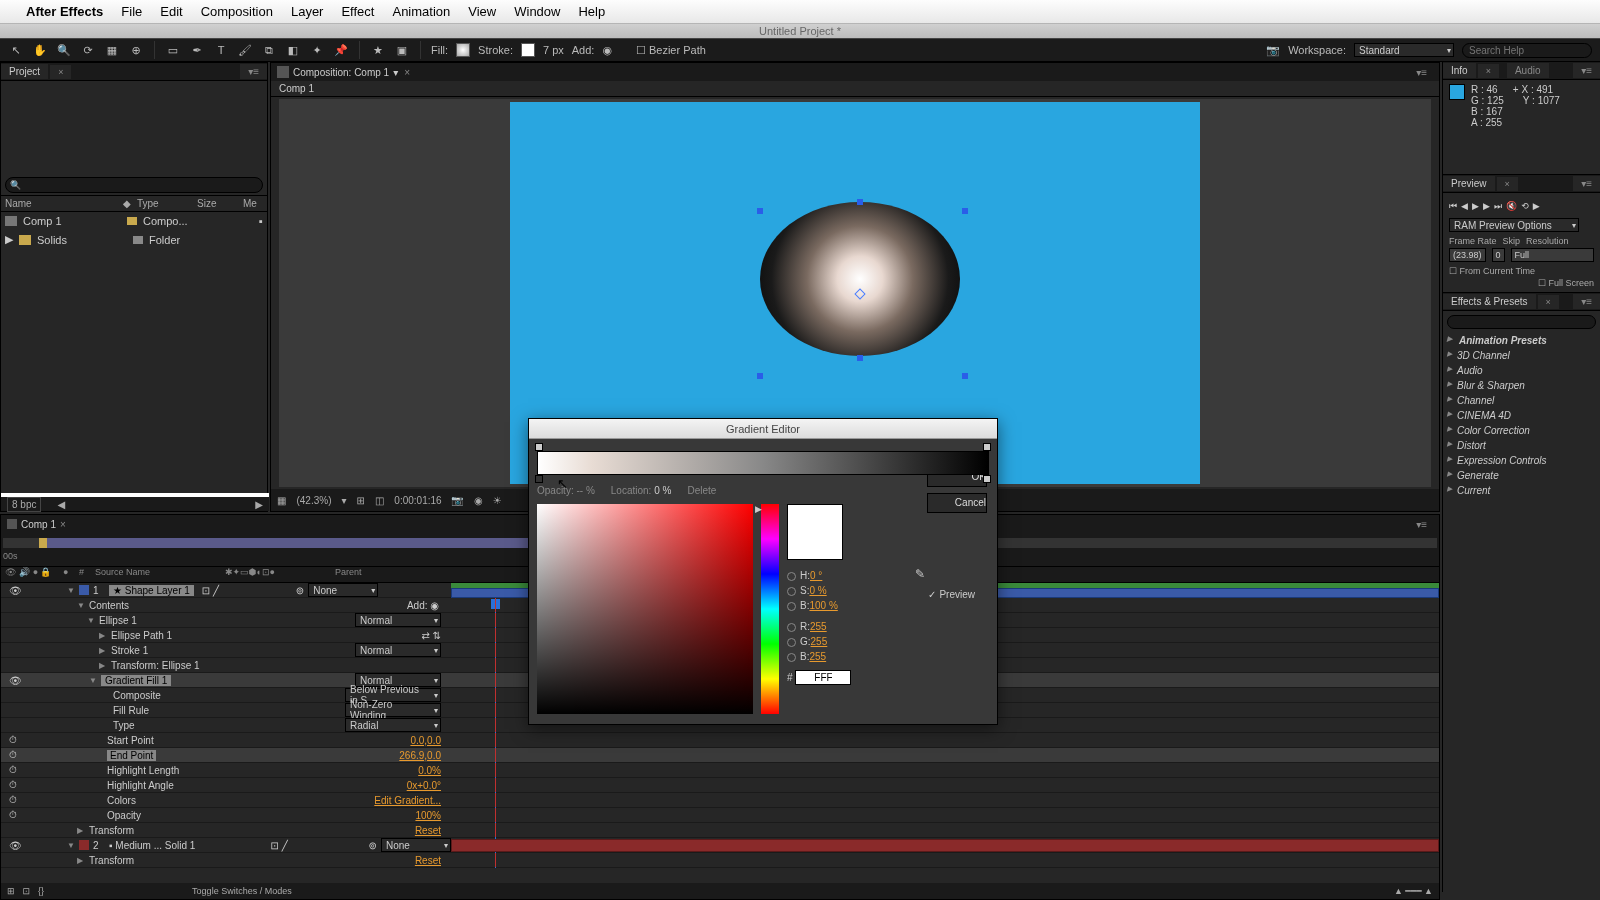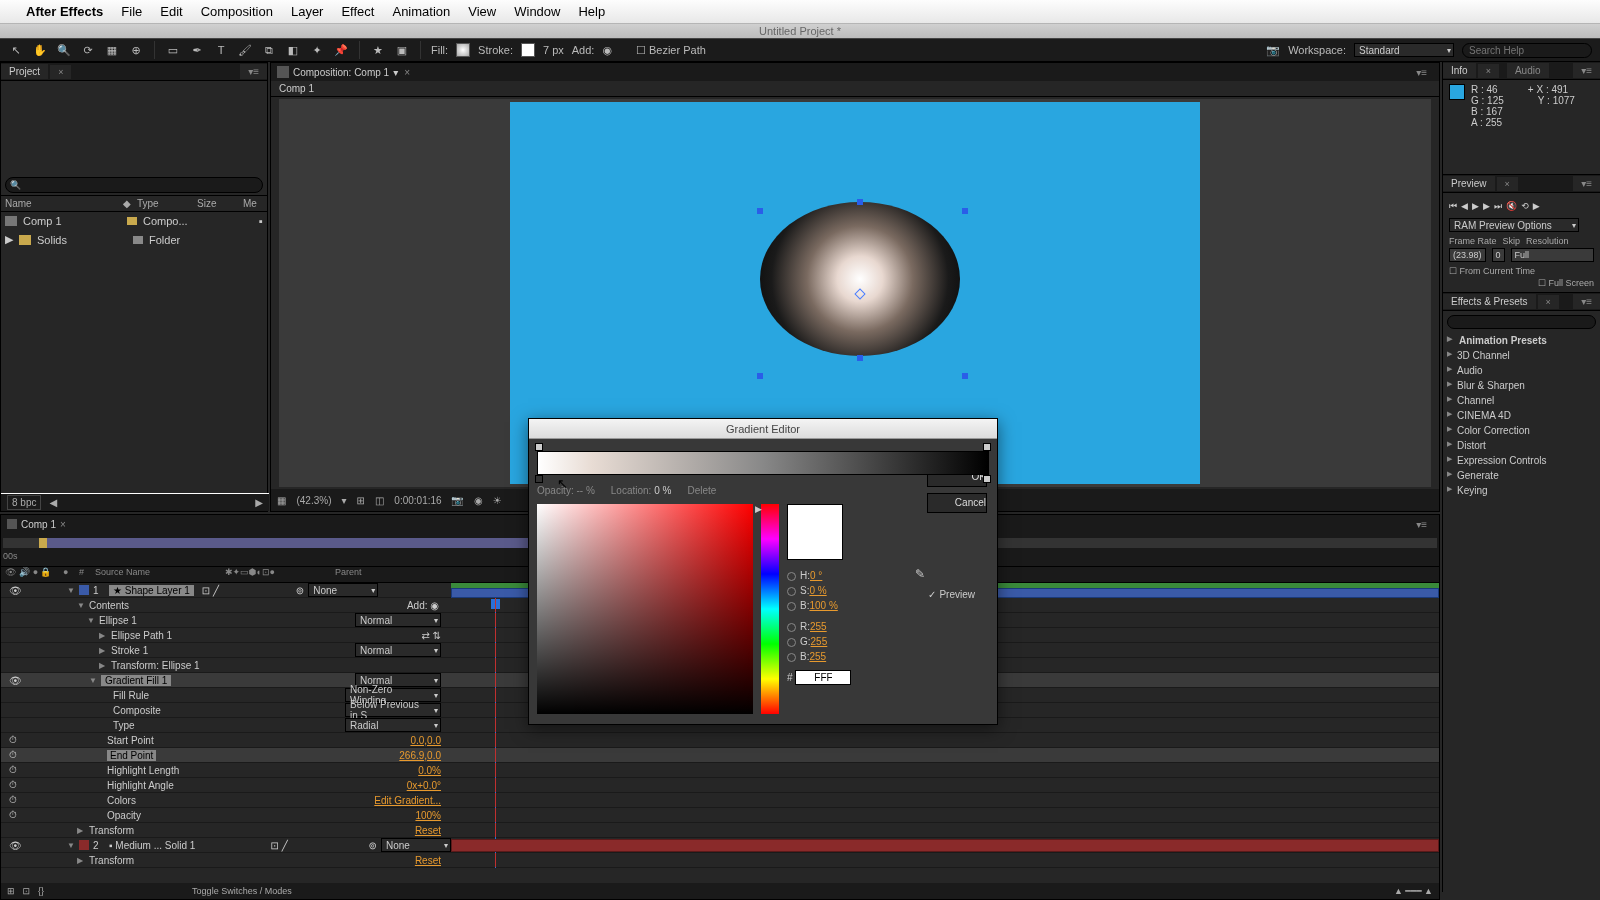"R : 46" div { gap: 24px -> 9px }
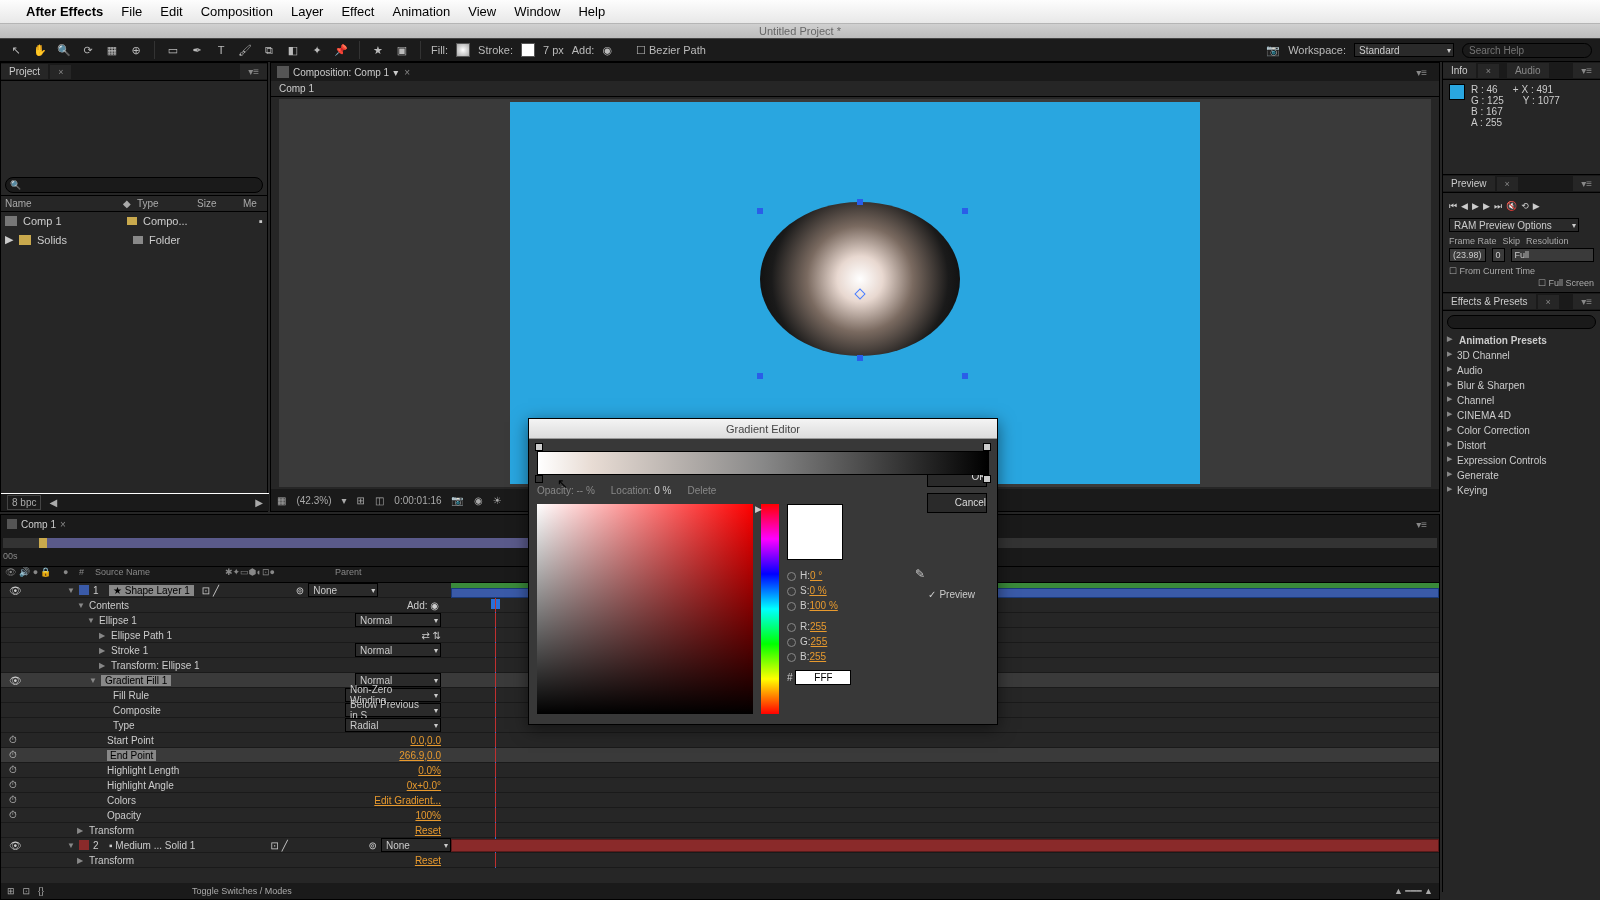"Animation Presets" .eff-item { font-style: none -> italic }
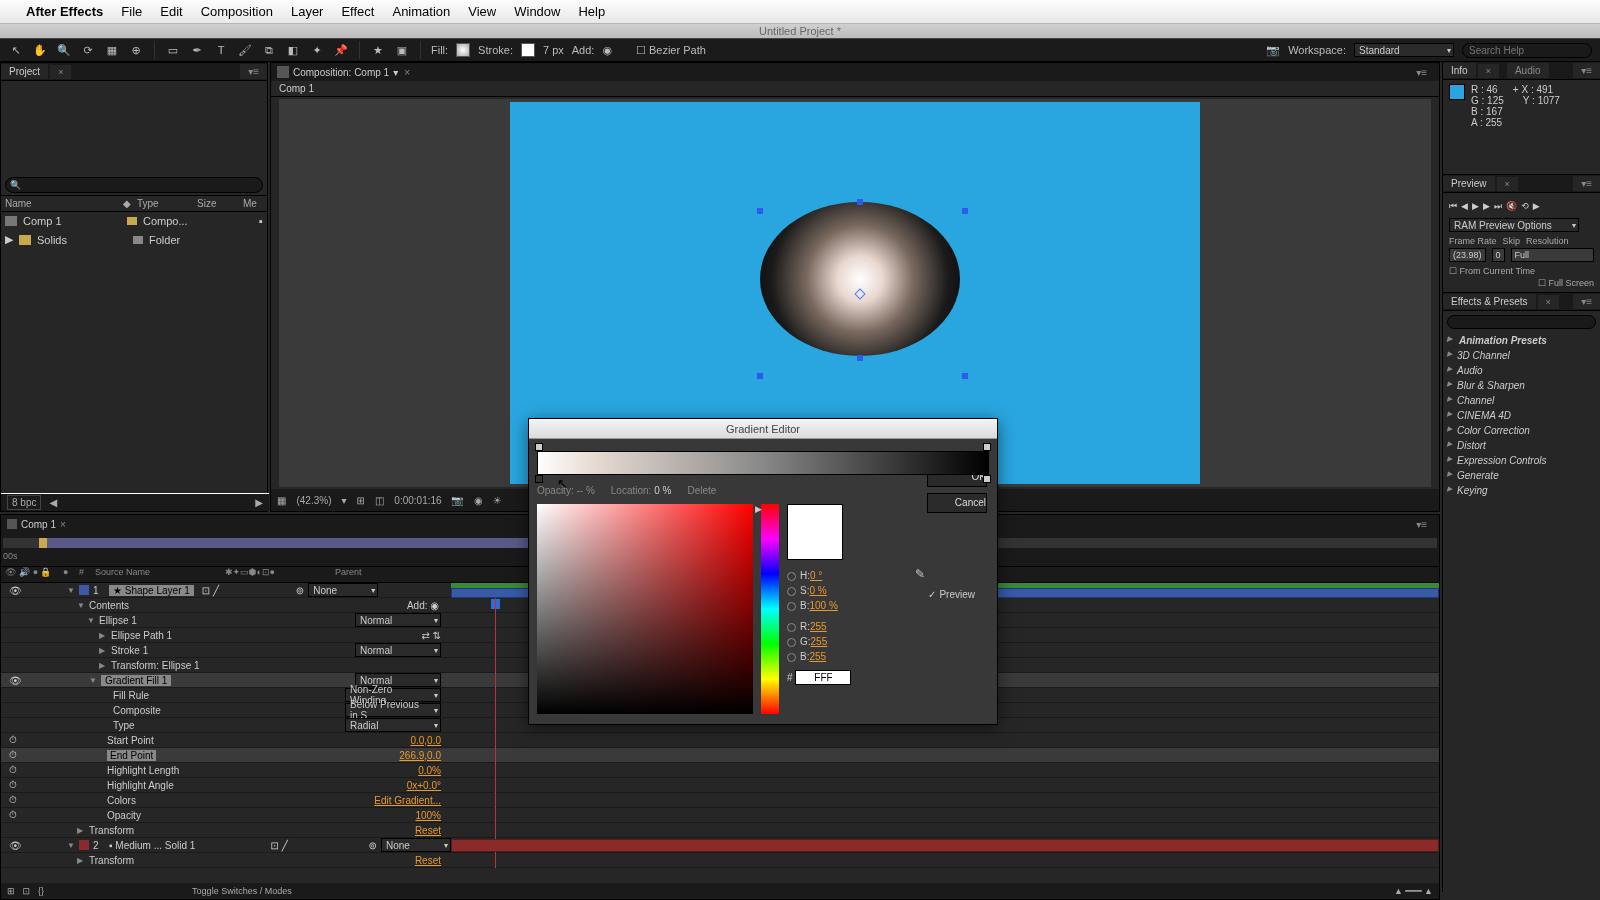"Keying" div.eff-item { text: Keying -> Current }
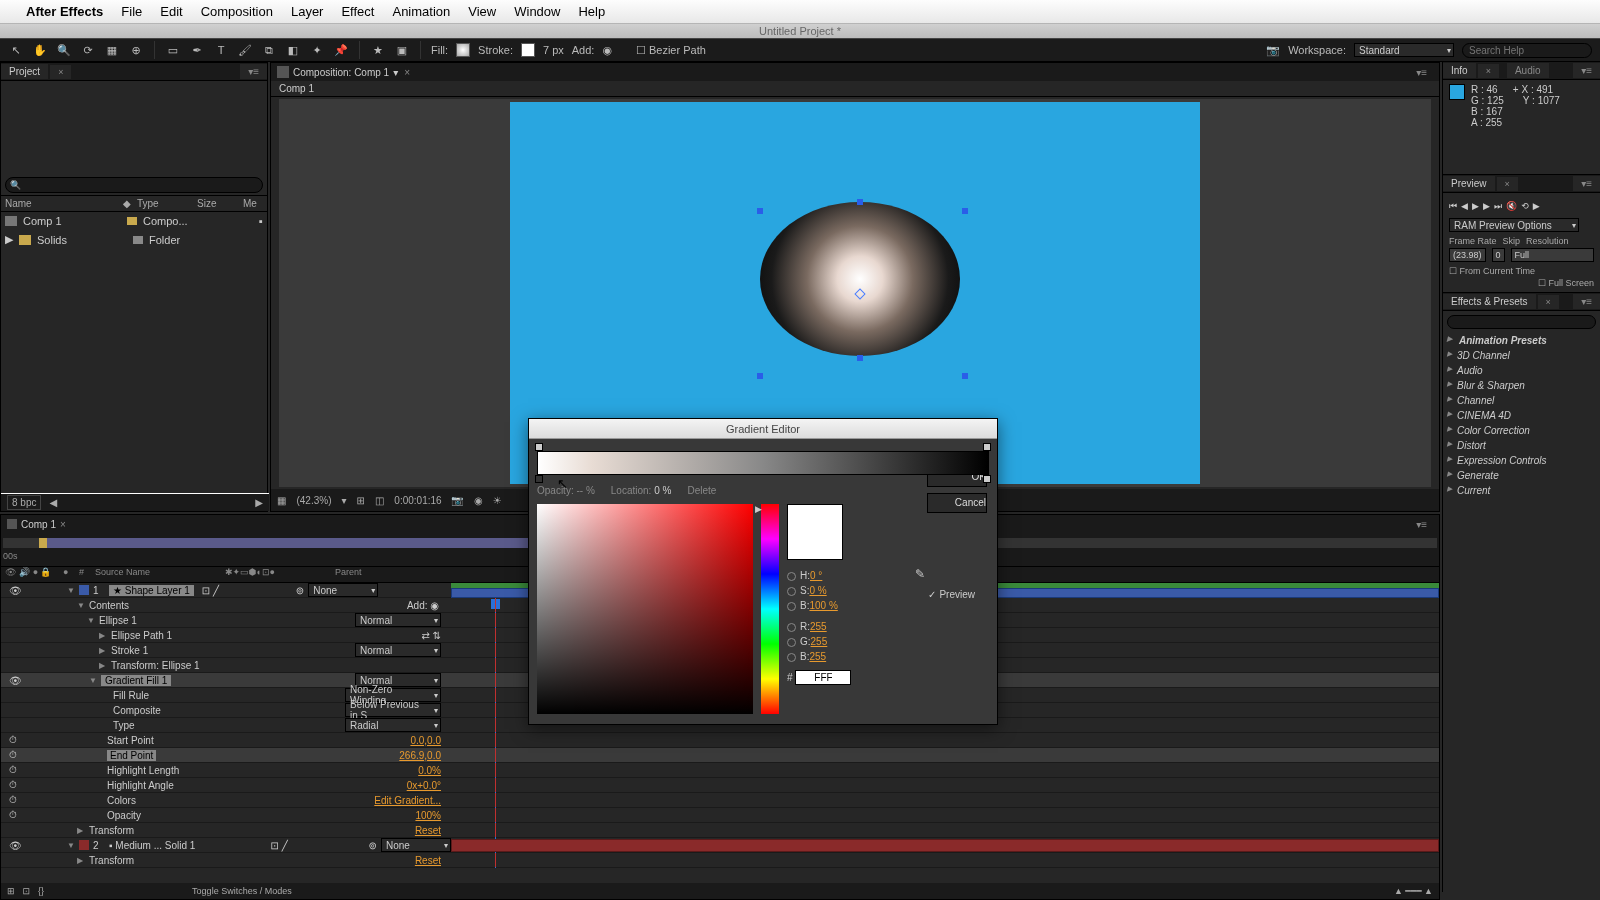"8 bpc" .tl-footer-bar { border-top: 1px solid #ffffff -> 4px solid #ffffff; gap: 8px -> 16px }
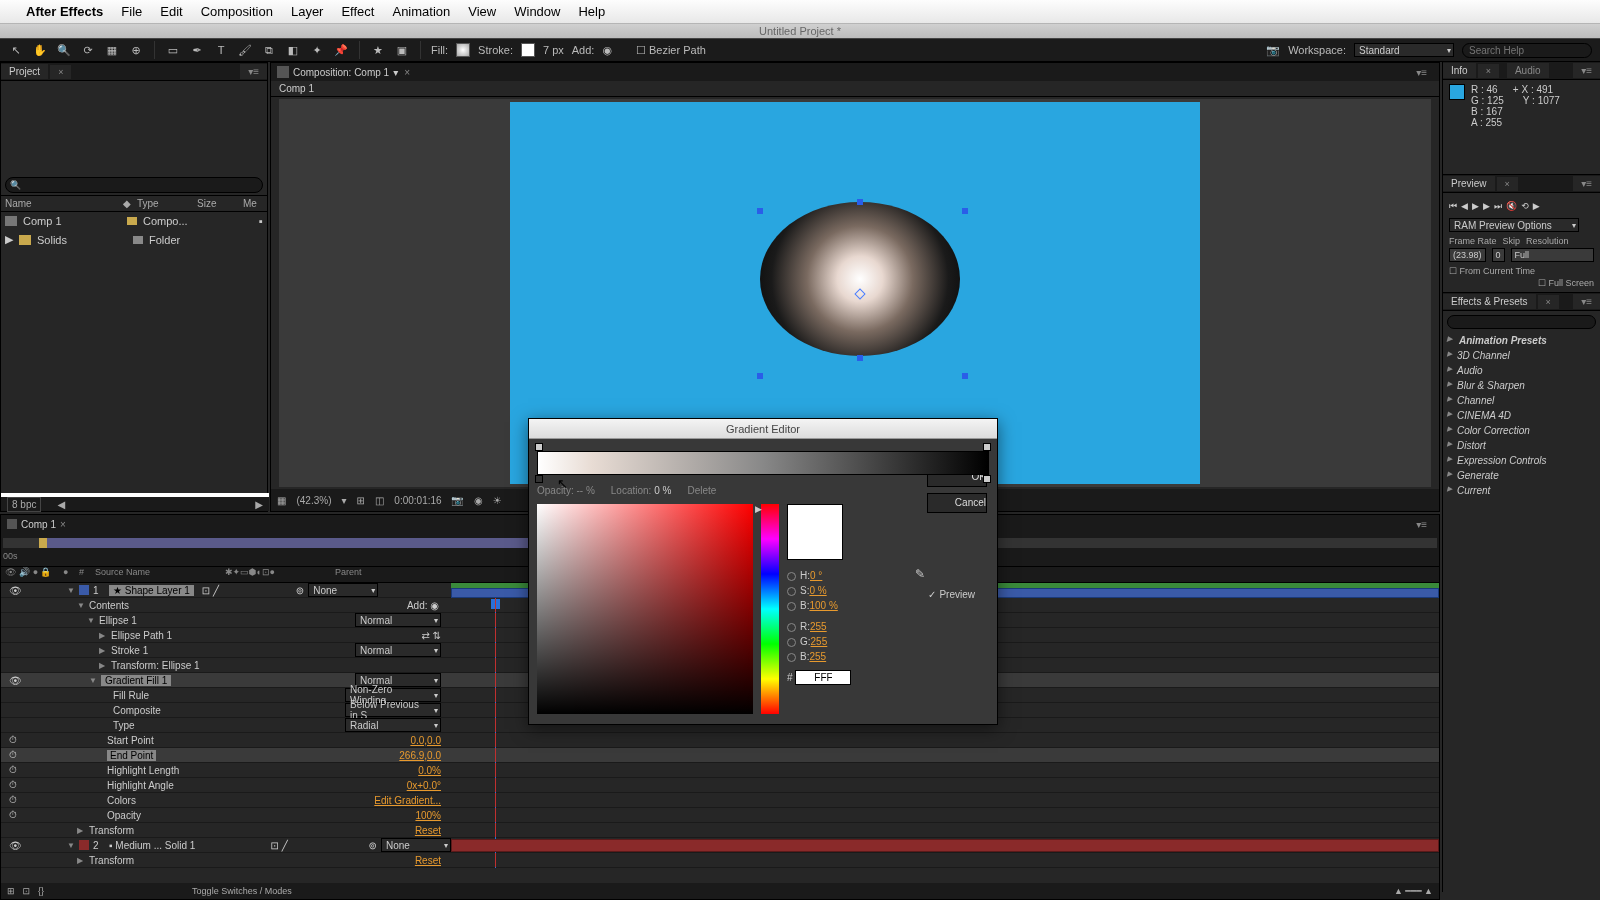"Fill Rule" div.tl-row { order: before "Composite" -> after "Composite" }
